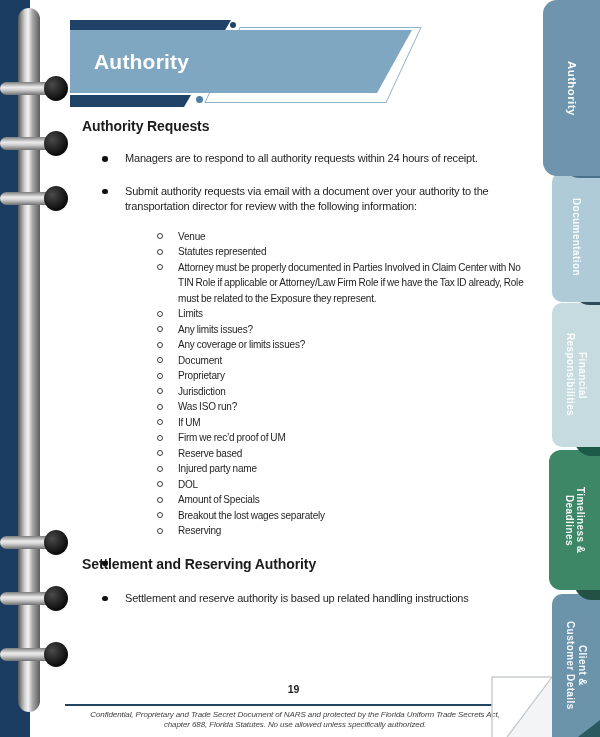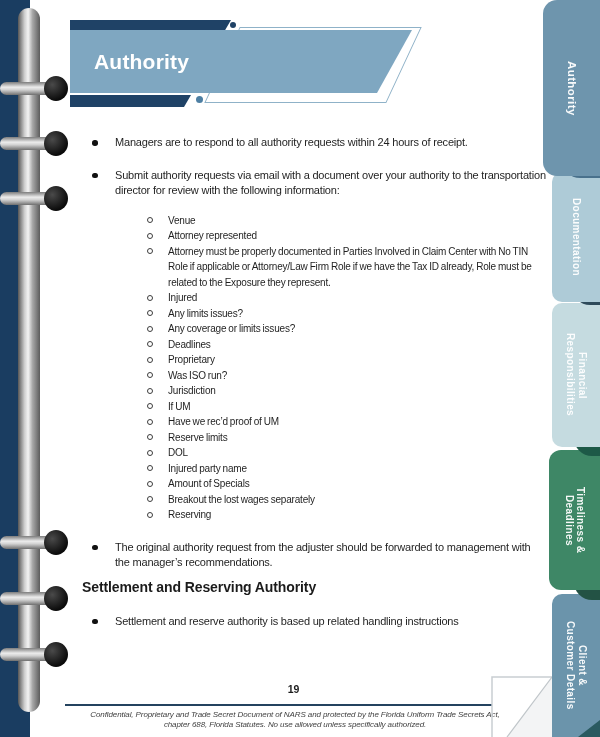"Authority Requests" h2.section-heading { html: none -> <h2>Authority Requests</h2> }
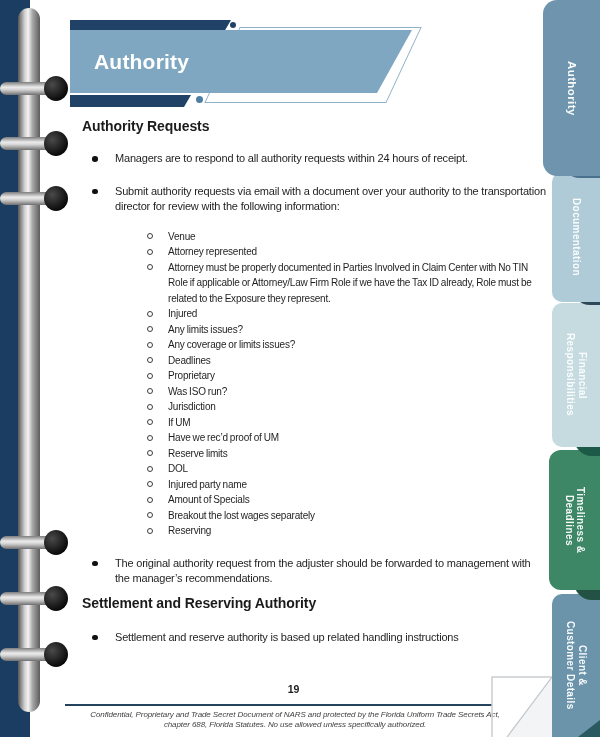"Managers are to respond to" ul.l1 { margin: 0 -> 10px }
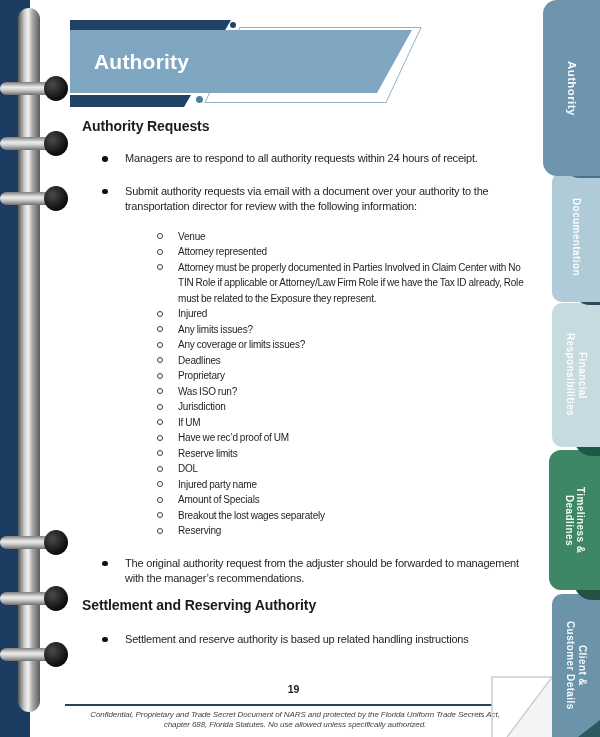"Attorney represented" span { text: Attorney -> Statutes }
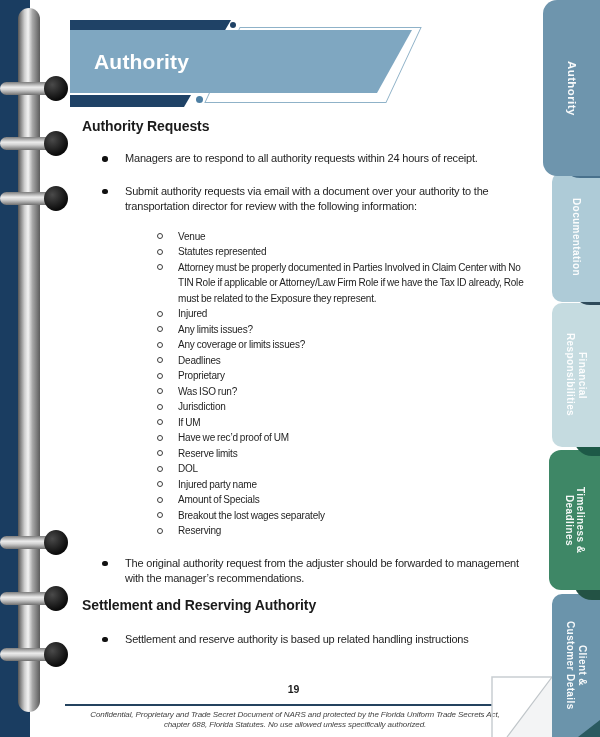"Injured" span { text: Injured -> Limits }
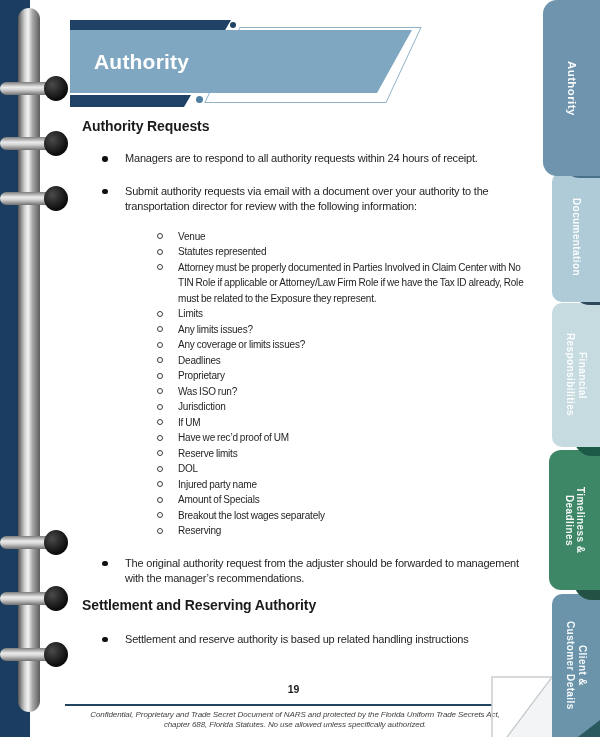"Deadlines" span { text: Deadlines -> Document }
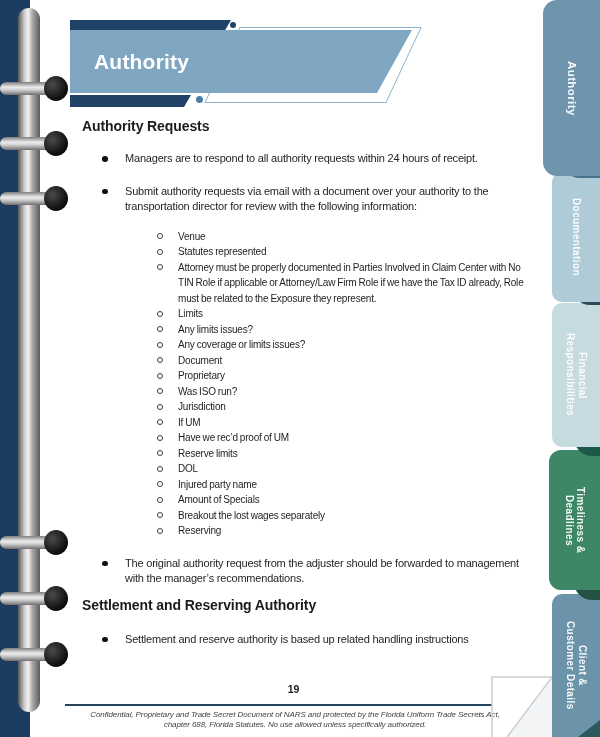"Was ISO run?" li { order: before "Jurisdiction" -> after "Jurisdiction" }
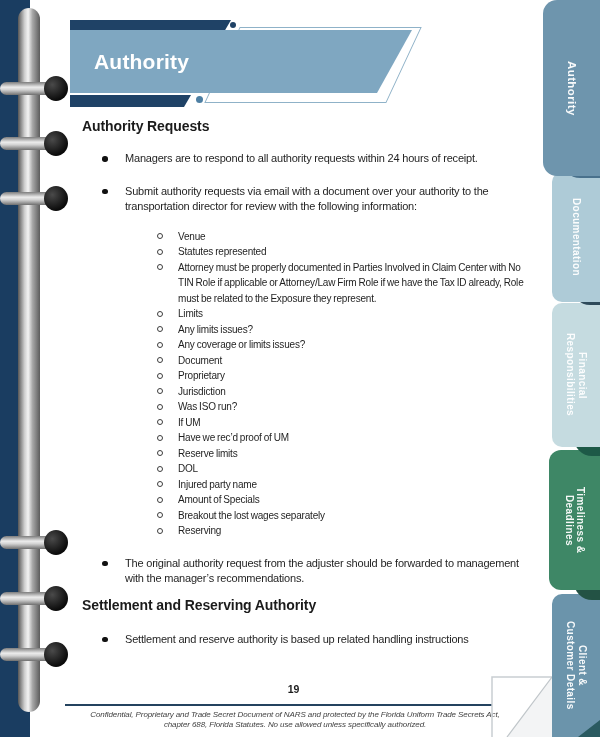"Have we rec’d proof of" span { text: Have -> Firm }
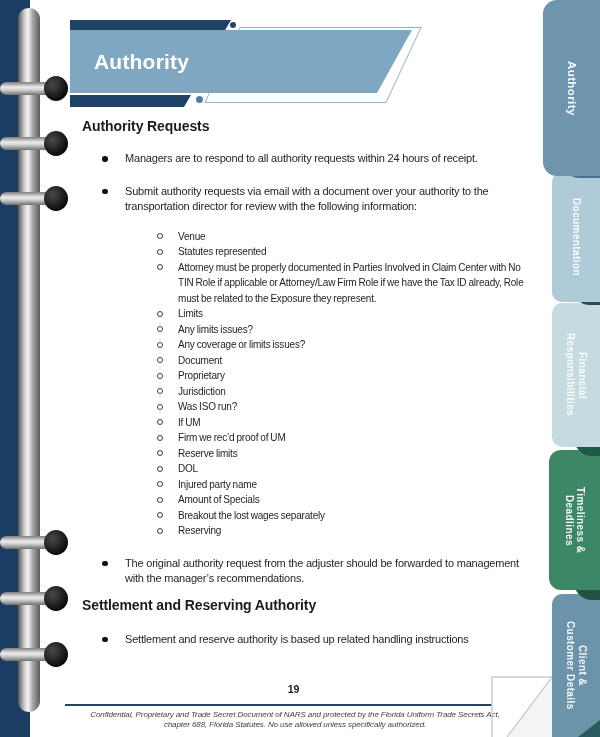"Reserve limits" span { text: limits -> based }
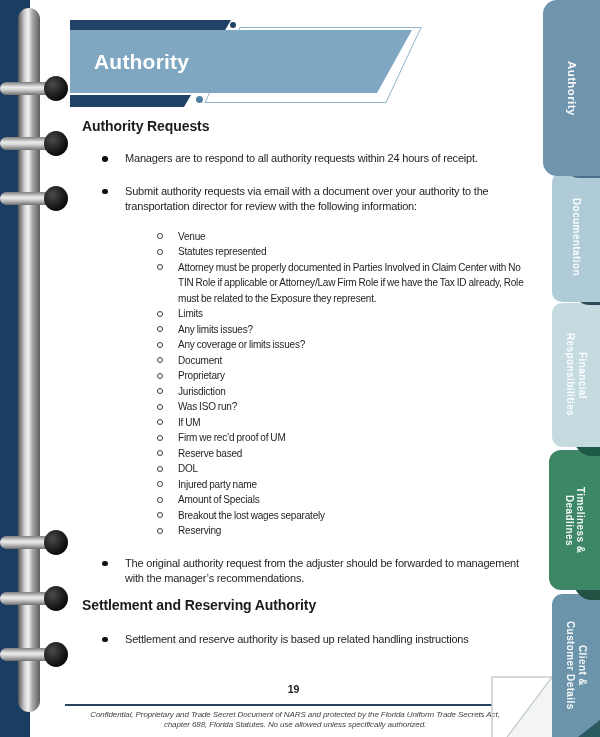"DOL" li { order: before "Injured party name" -> after "Injured party name" }
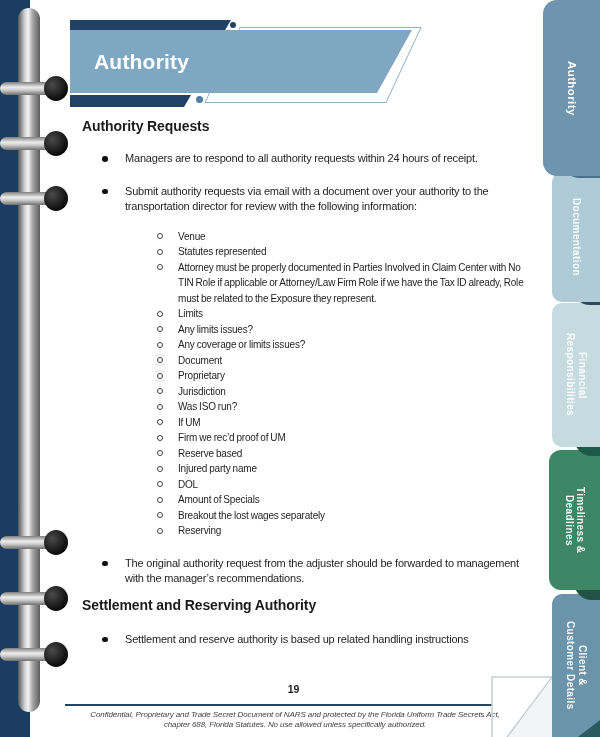"The original authority request from" span { html: <span>The original authority request from the adjuster should be forwarded to management with the manager’s recommendations.</span> -> none }
